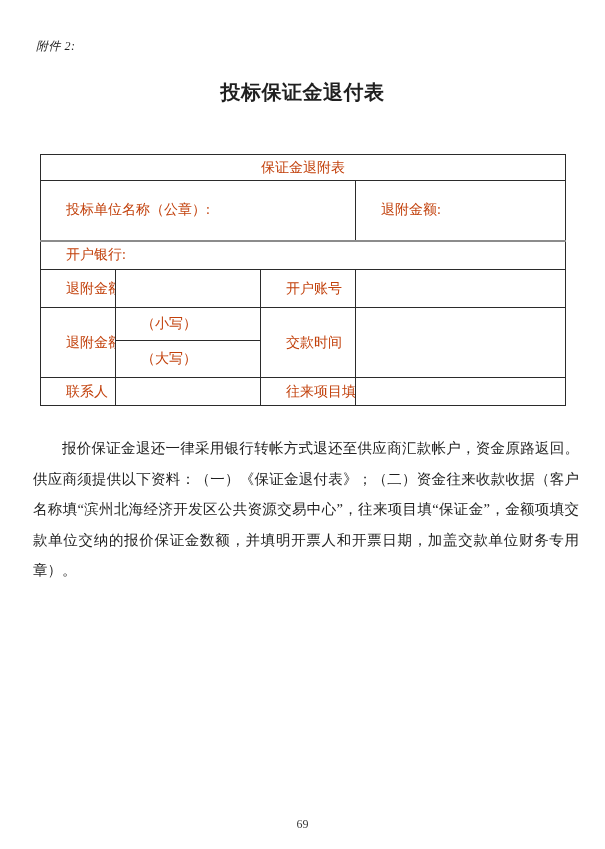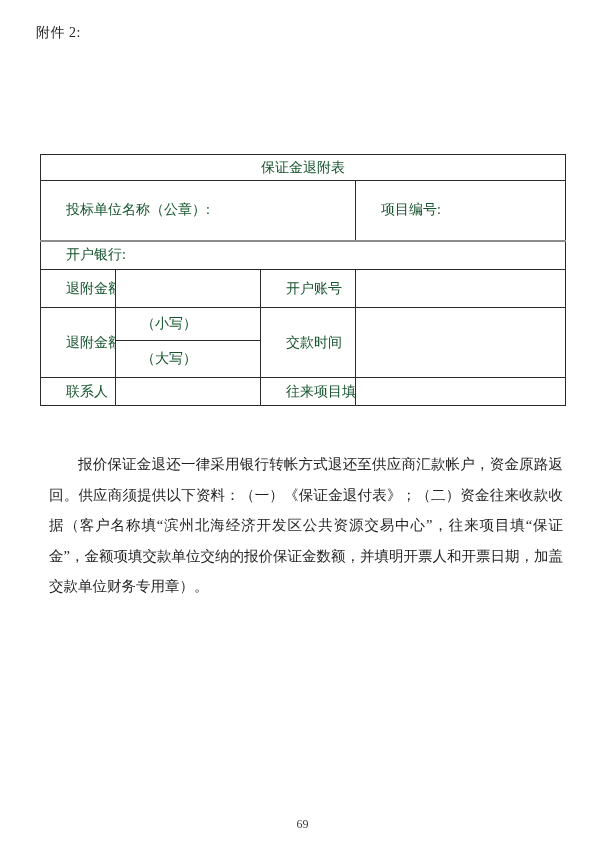"附件 2:" .attachment { font-size: 14px -> 12px; font-style: none -> italic; top: 24px -> 38px }
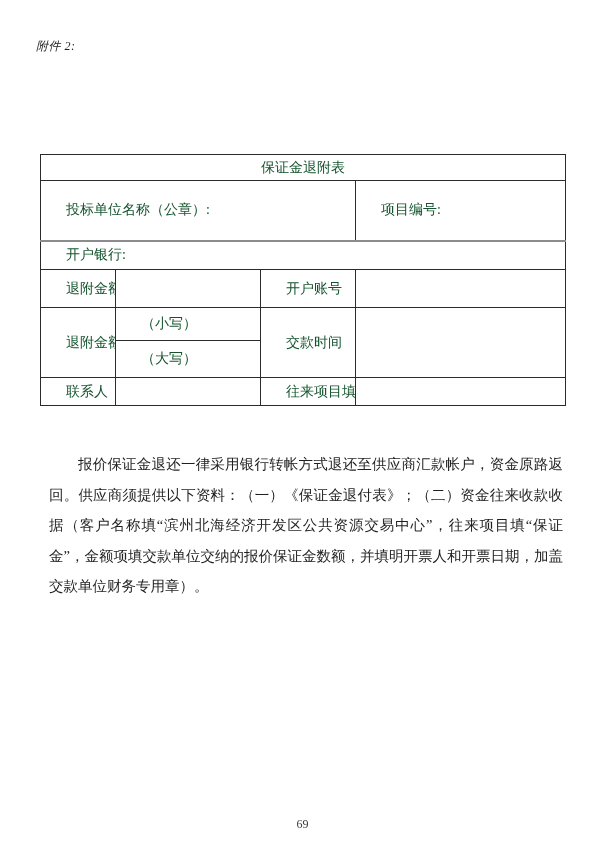"投标保证金退付表" div.doc-title { html: none -> <div>投标保证金退付表</div> }
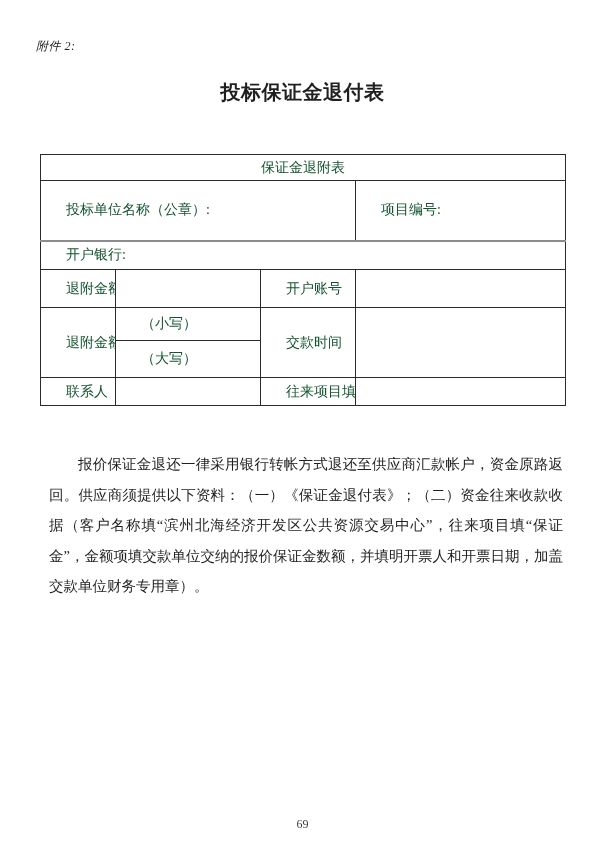"保证金退附表" table.form { color: #14532d -> #c2410c }
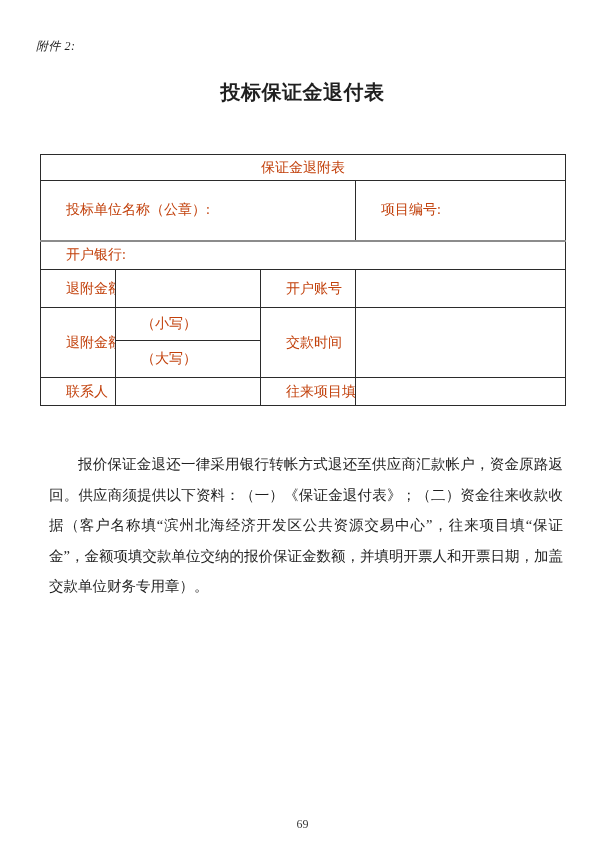"项目编号:" td { text: 项目编号 -> 退附金额 }
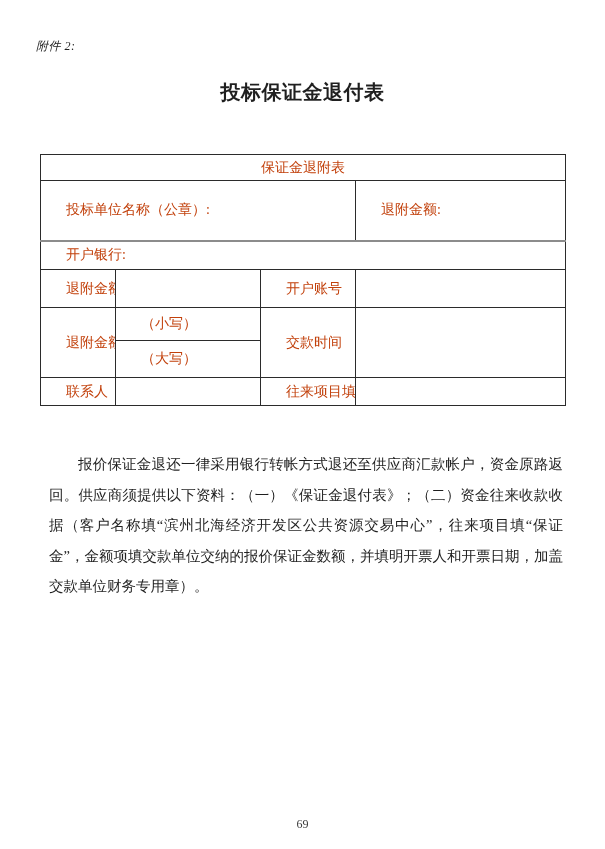"报价保证金退还一律采用银行转帐方式退还至供应商汇款帐户，资金原路返回。供应商须提" .notes p { margin: 16px -> 0 }
